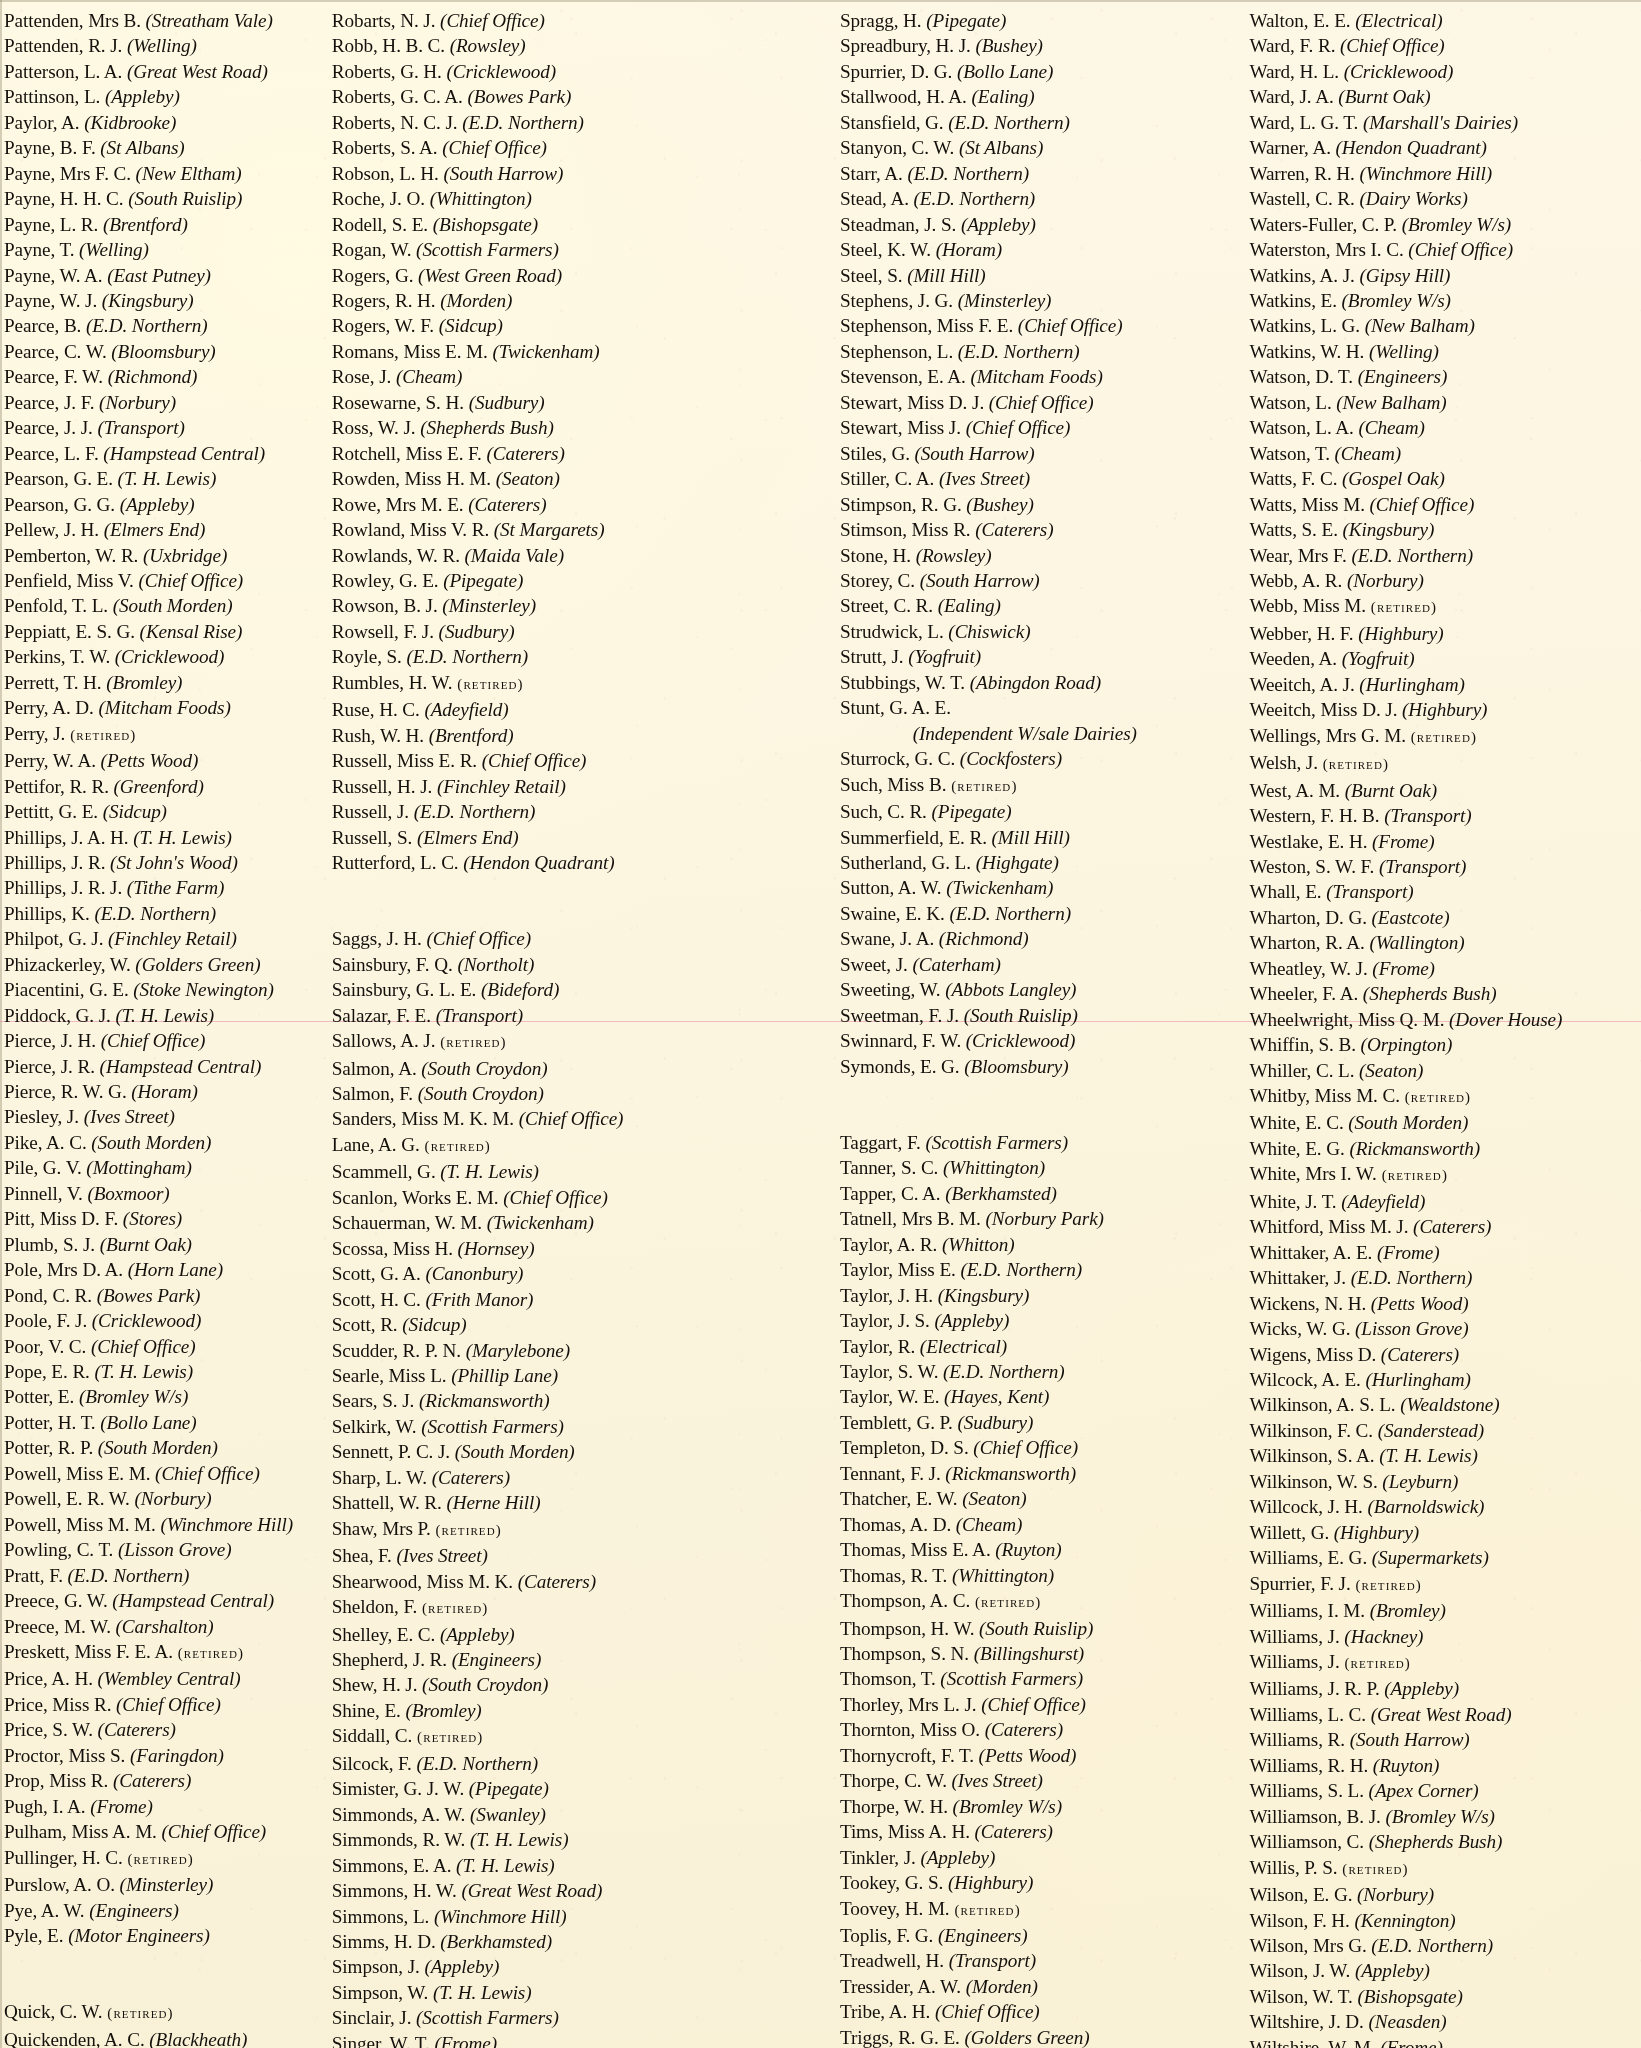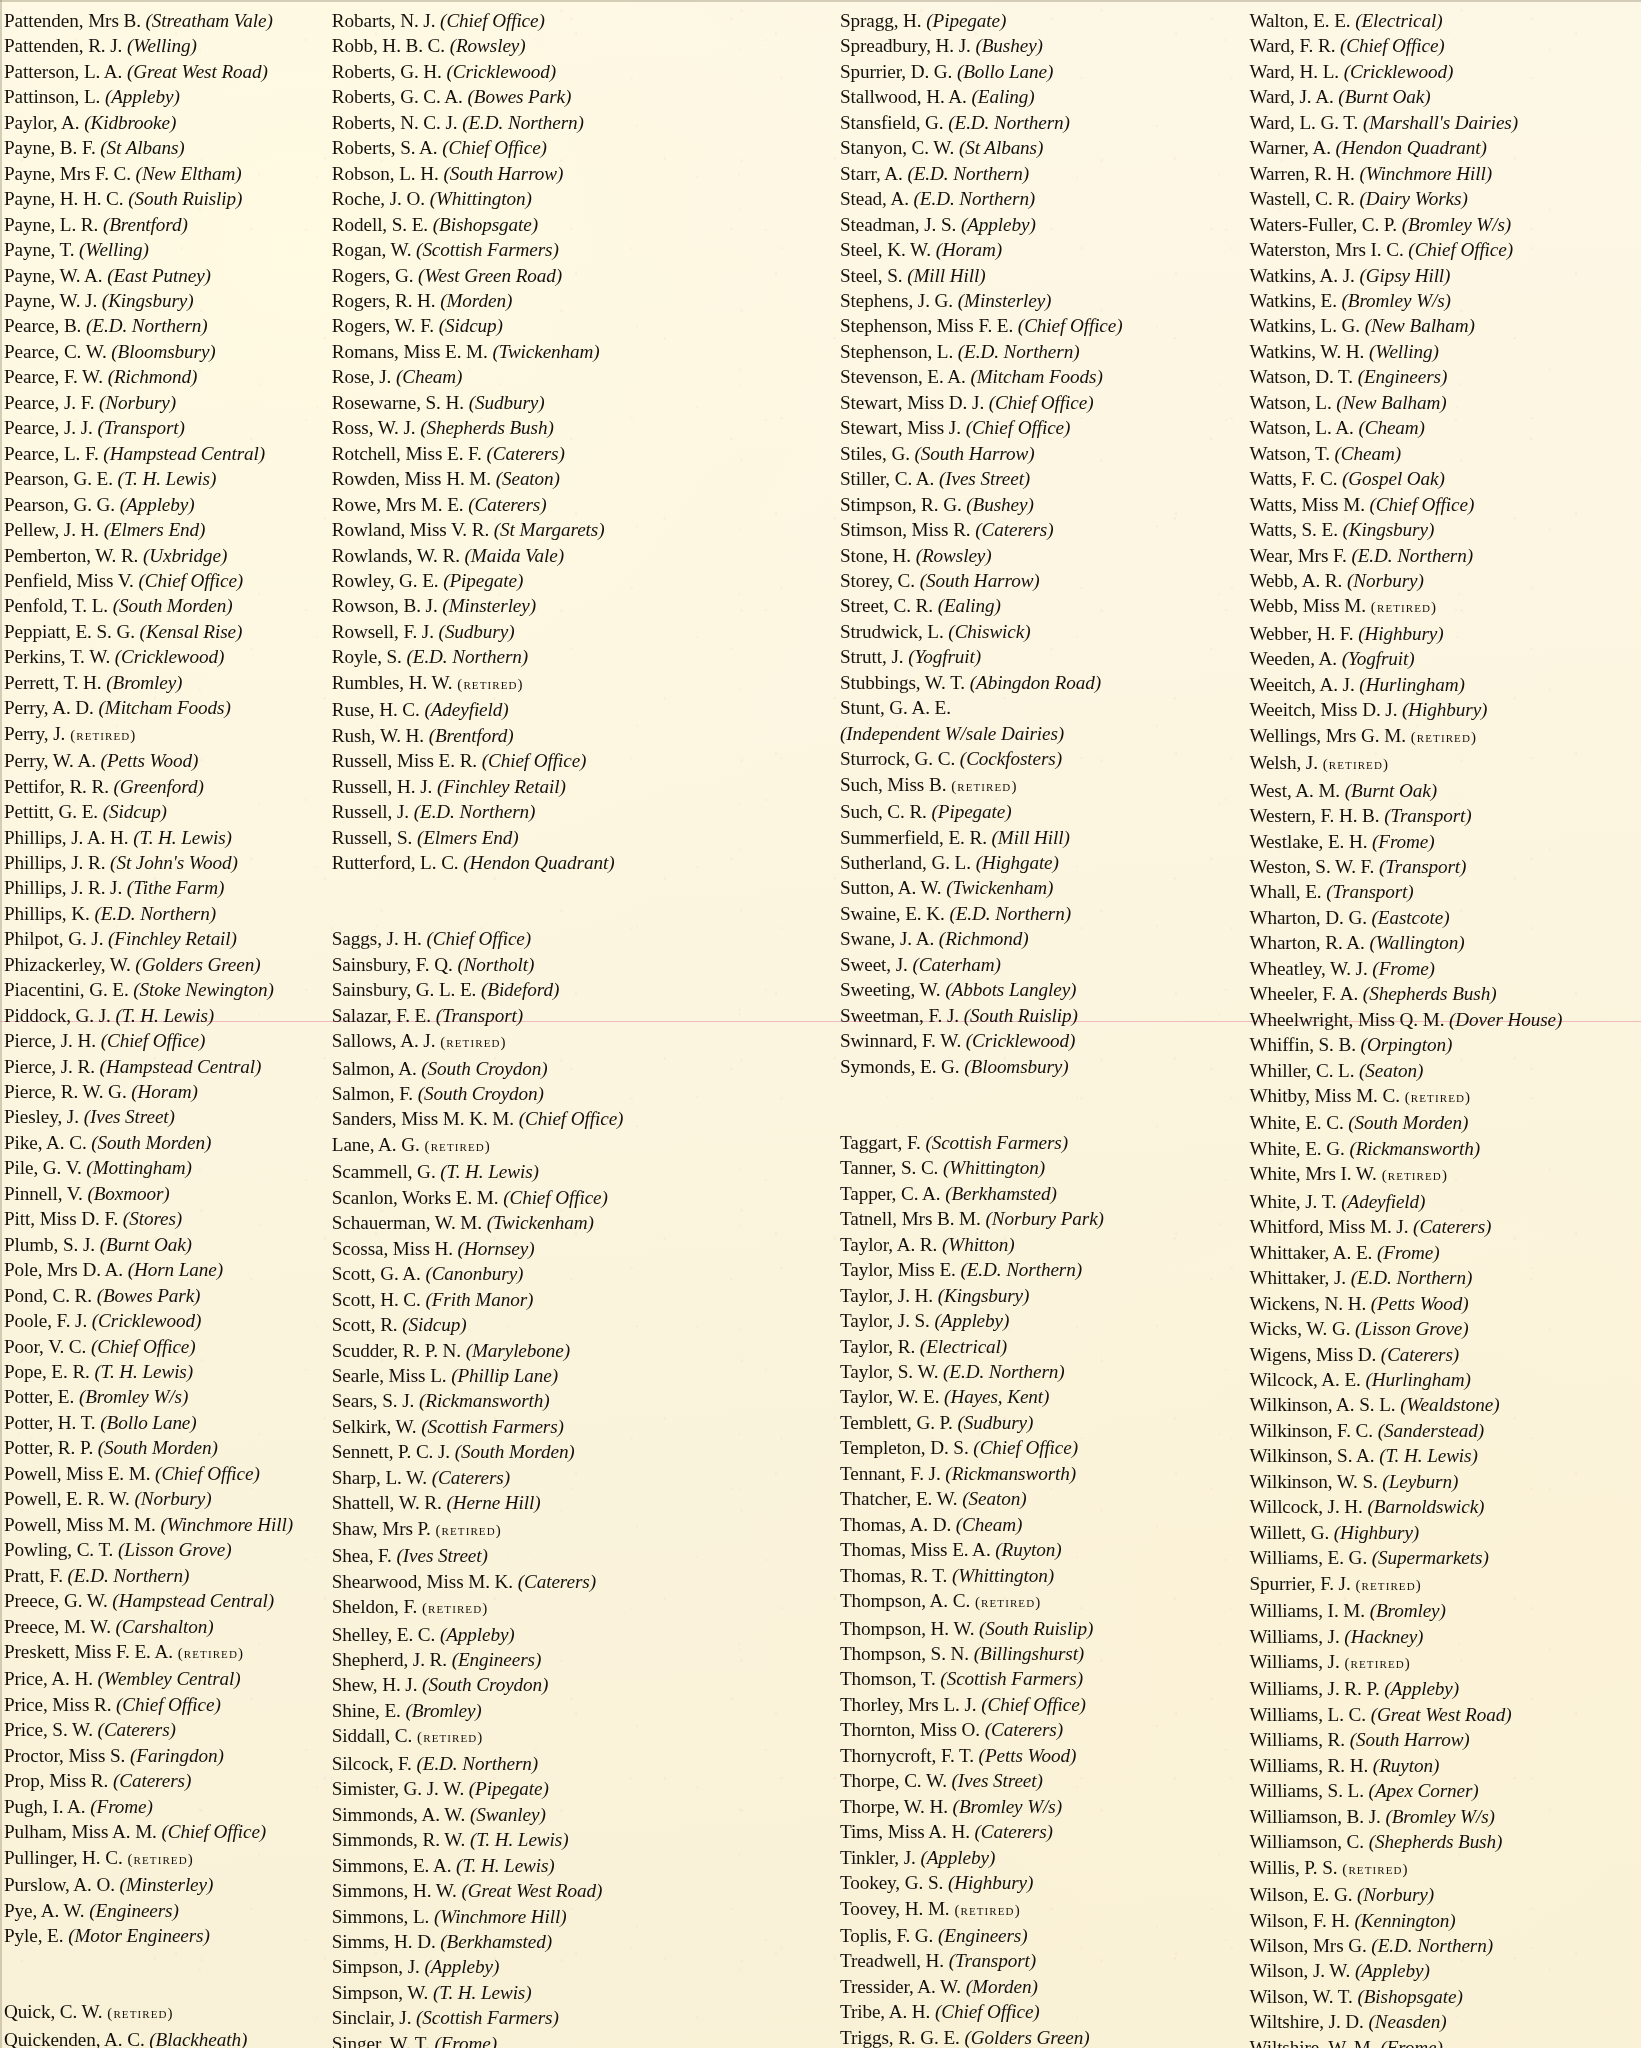"(Independent W/sale Dairies)" .cont { text-align: none -> right }
